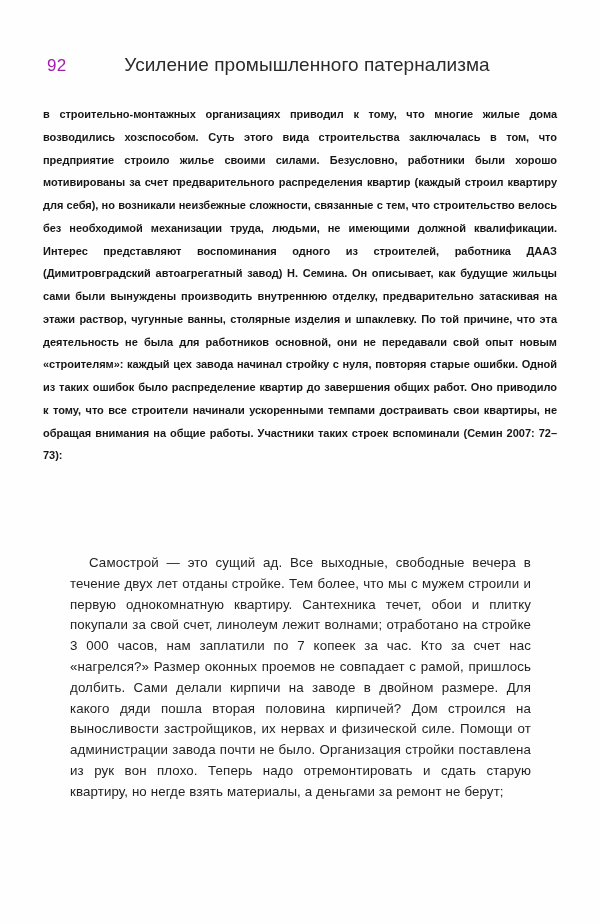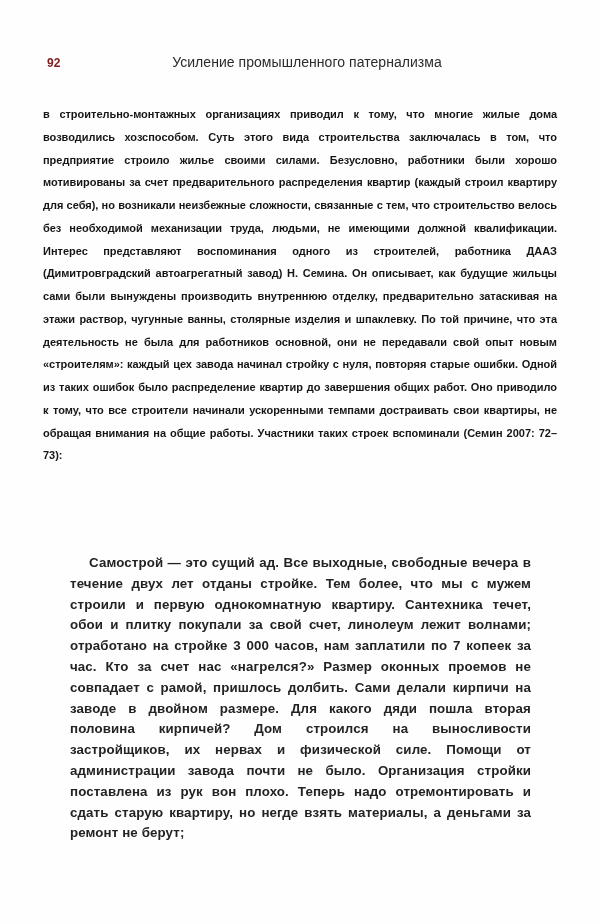"92" .folio { color: #7f1d1d -> #a21caf; font-size: 12px -> 17px; font-weight: 700 -> 400 }
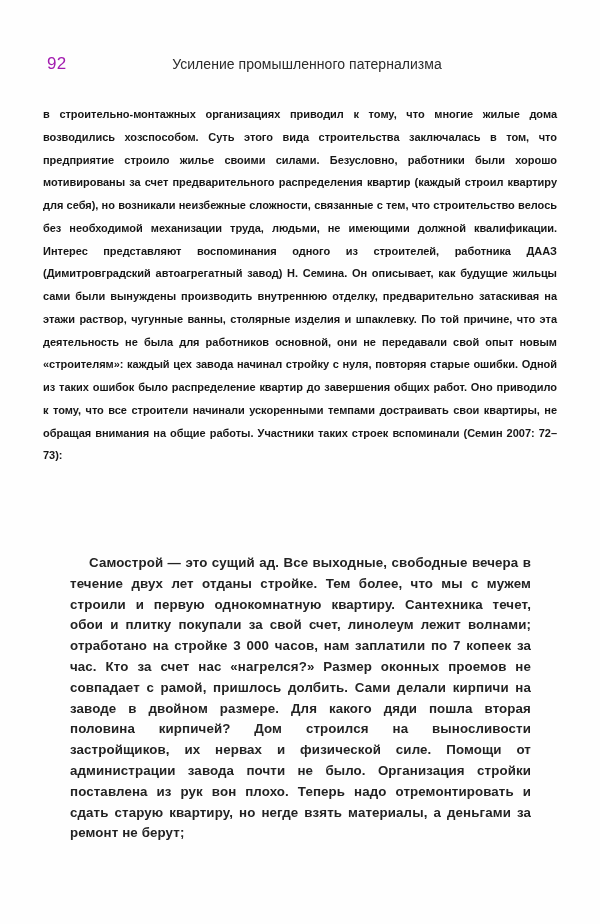"Усиление промышленного патернализма" .head-title { font-size: 14px -> 19px }
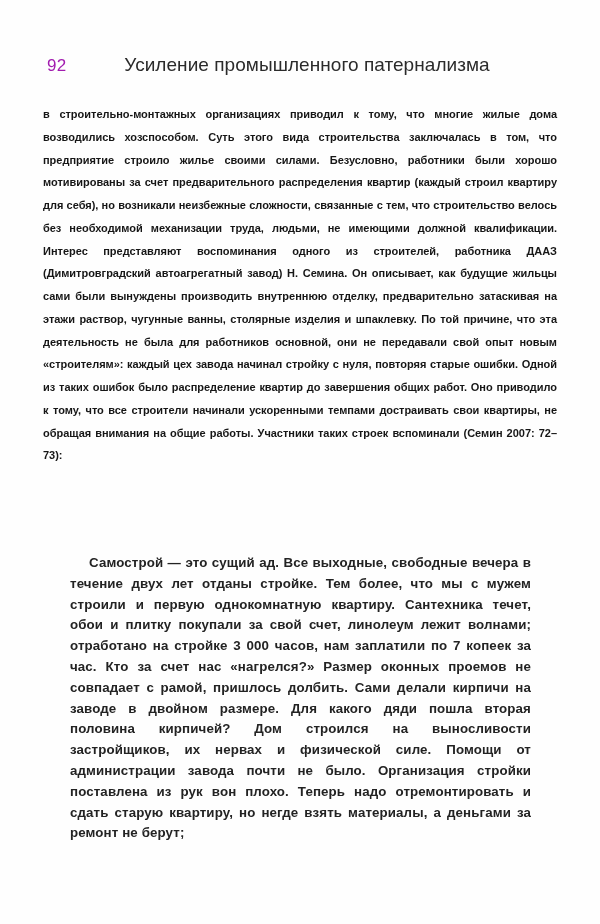"Самострой — это сущий ад." .quote-par { font-weight: 700 -> 400 }
